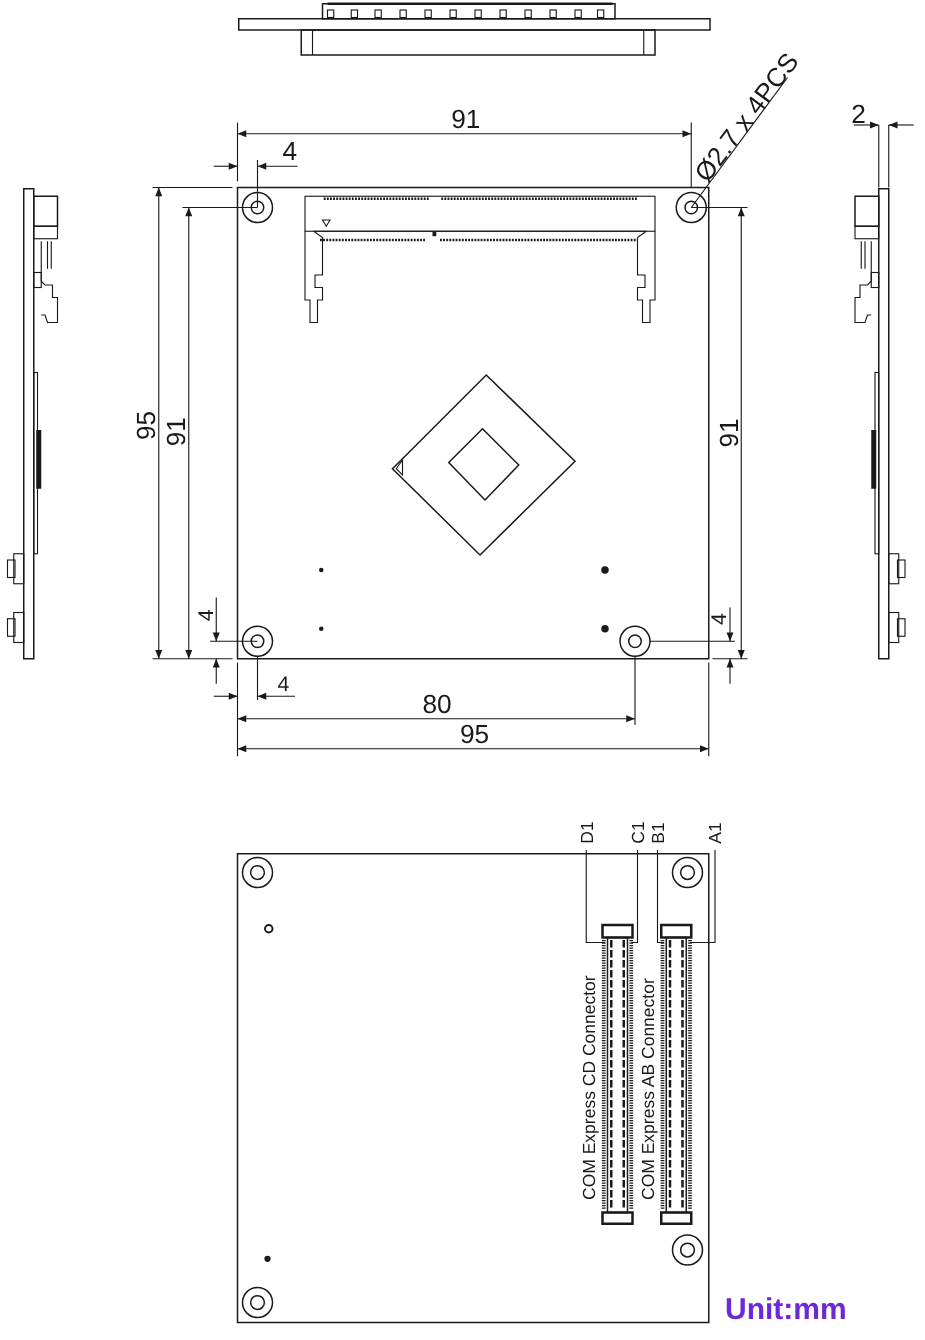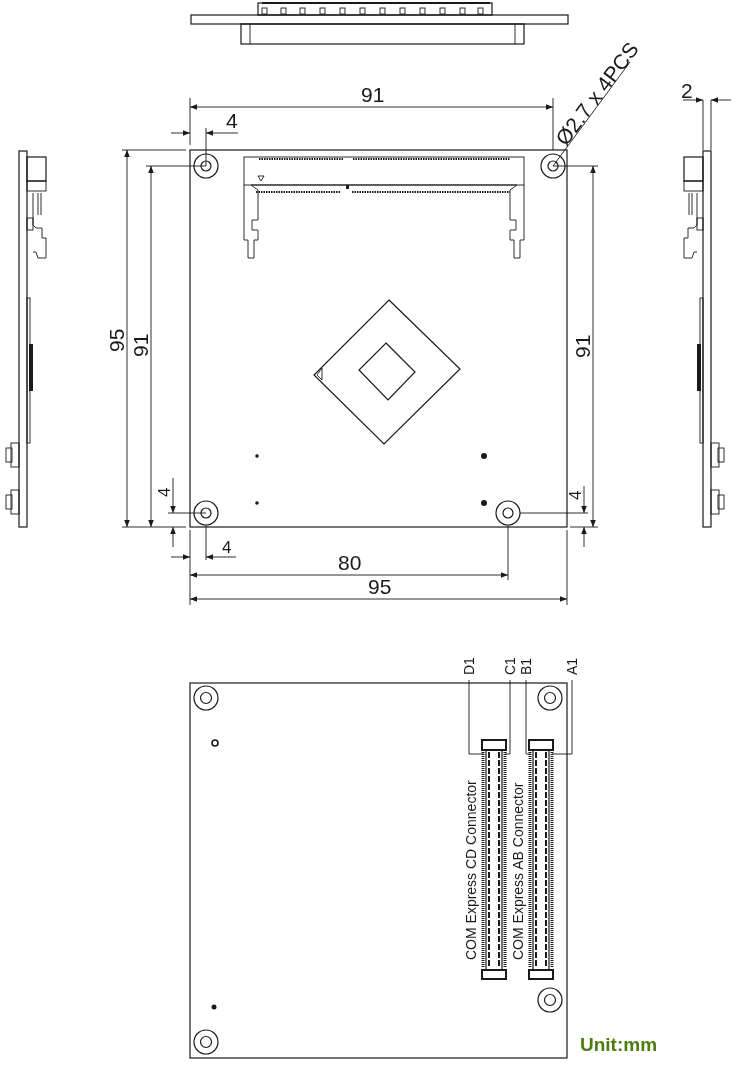"Unit:mm" .unit { color: #4d7c0f -> #6d28d9; font-size: 19px -> 24px }
